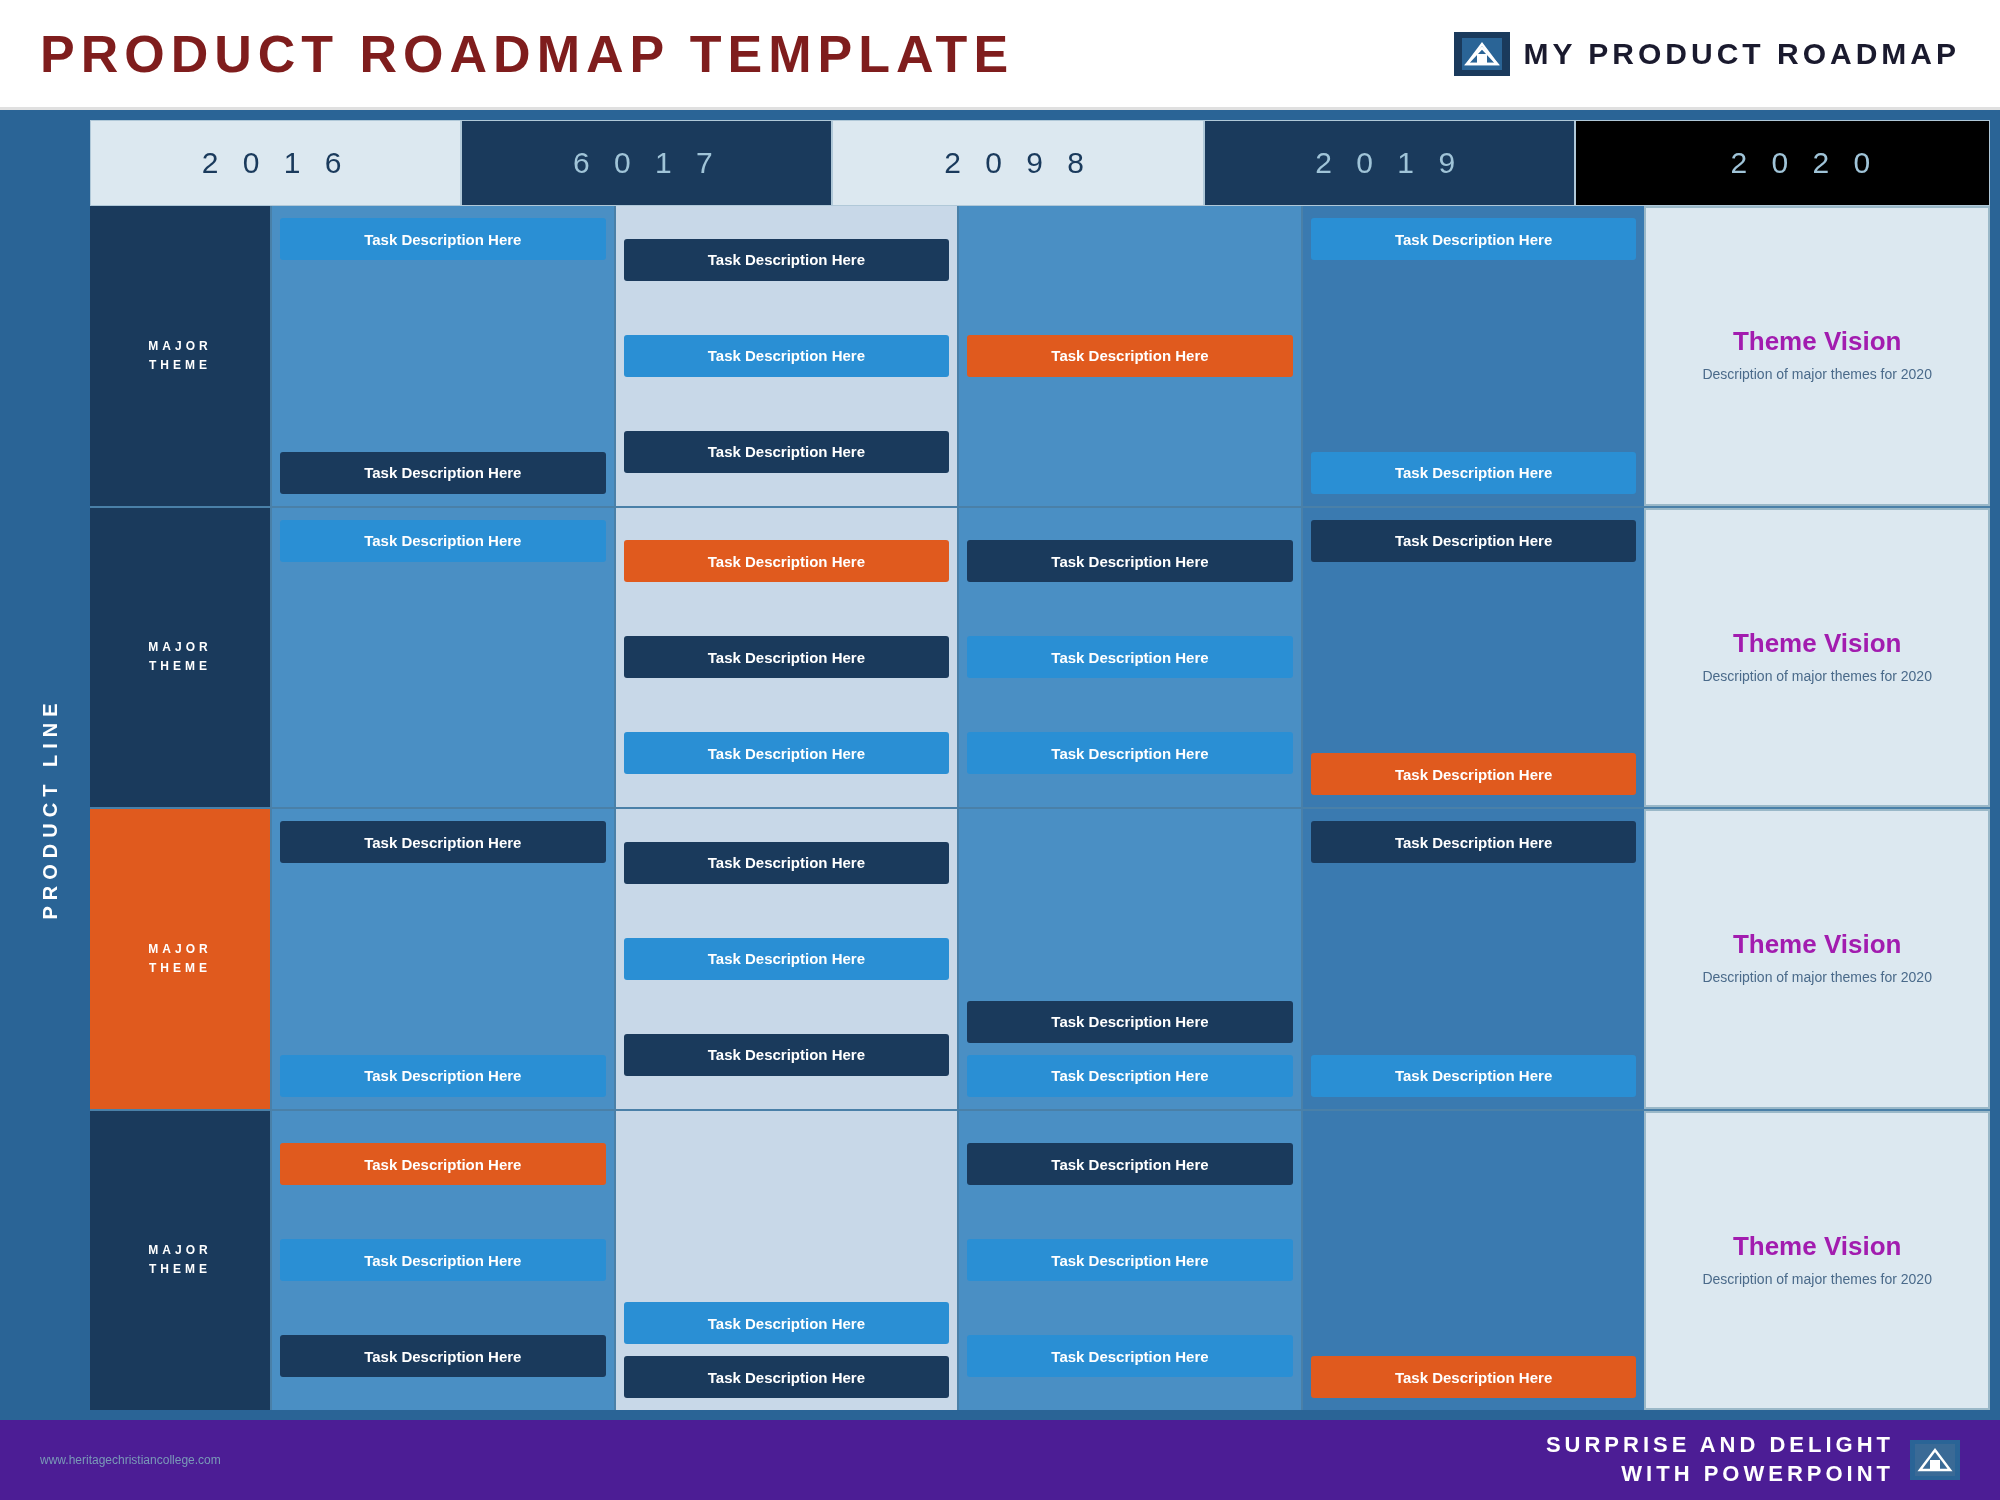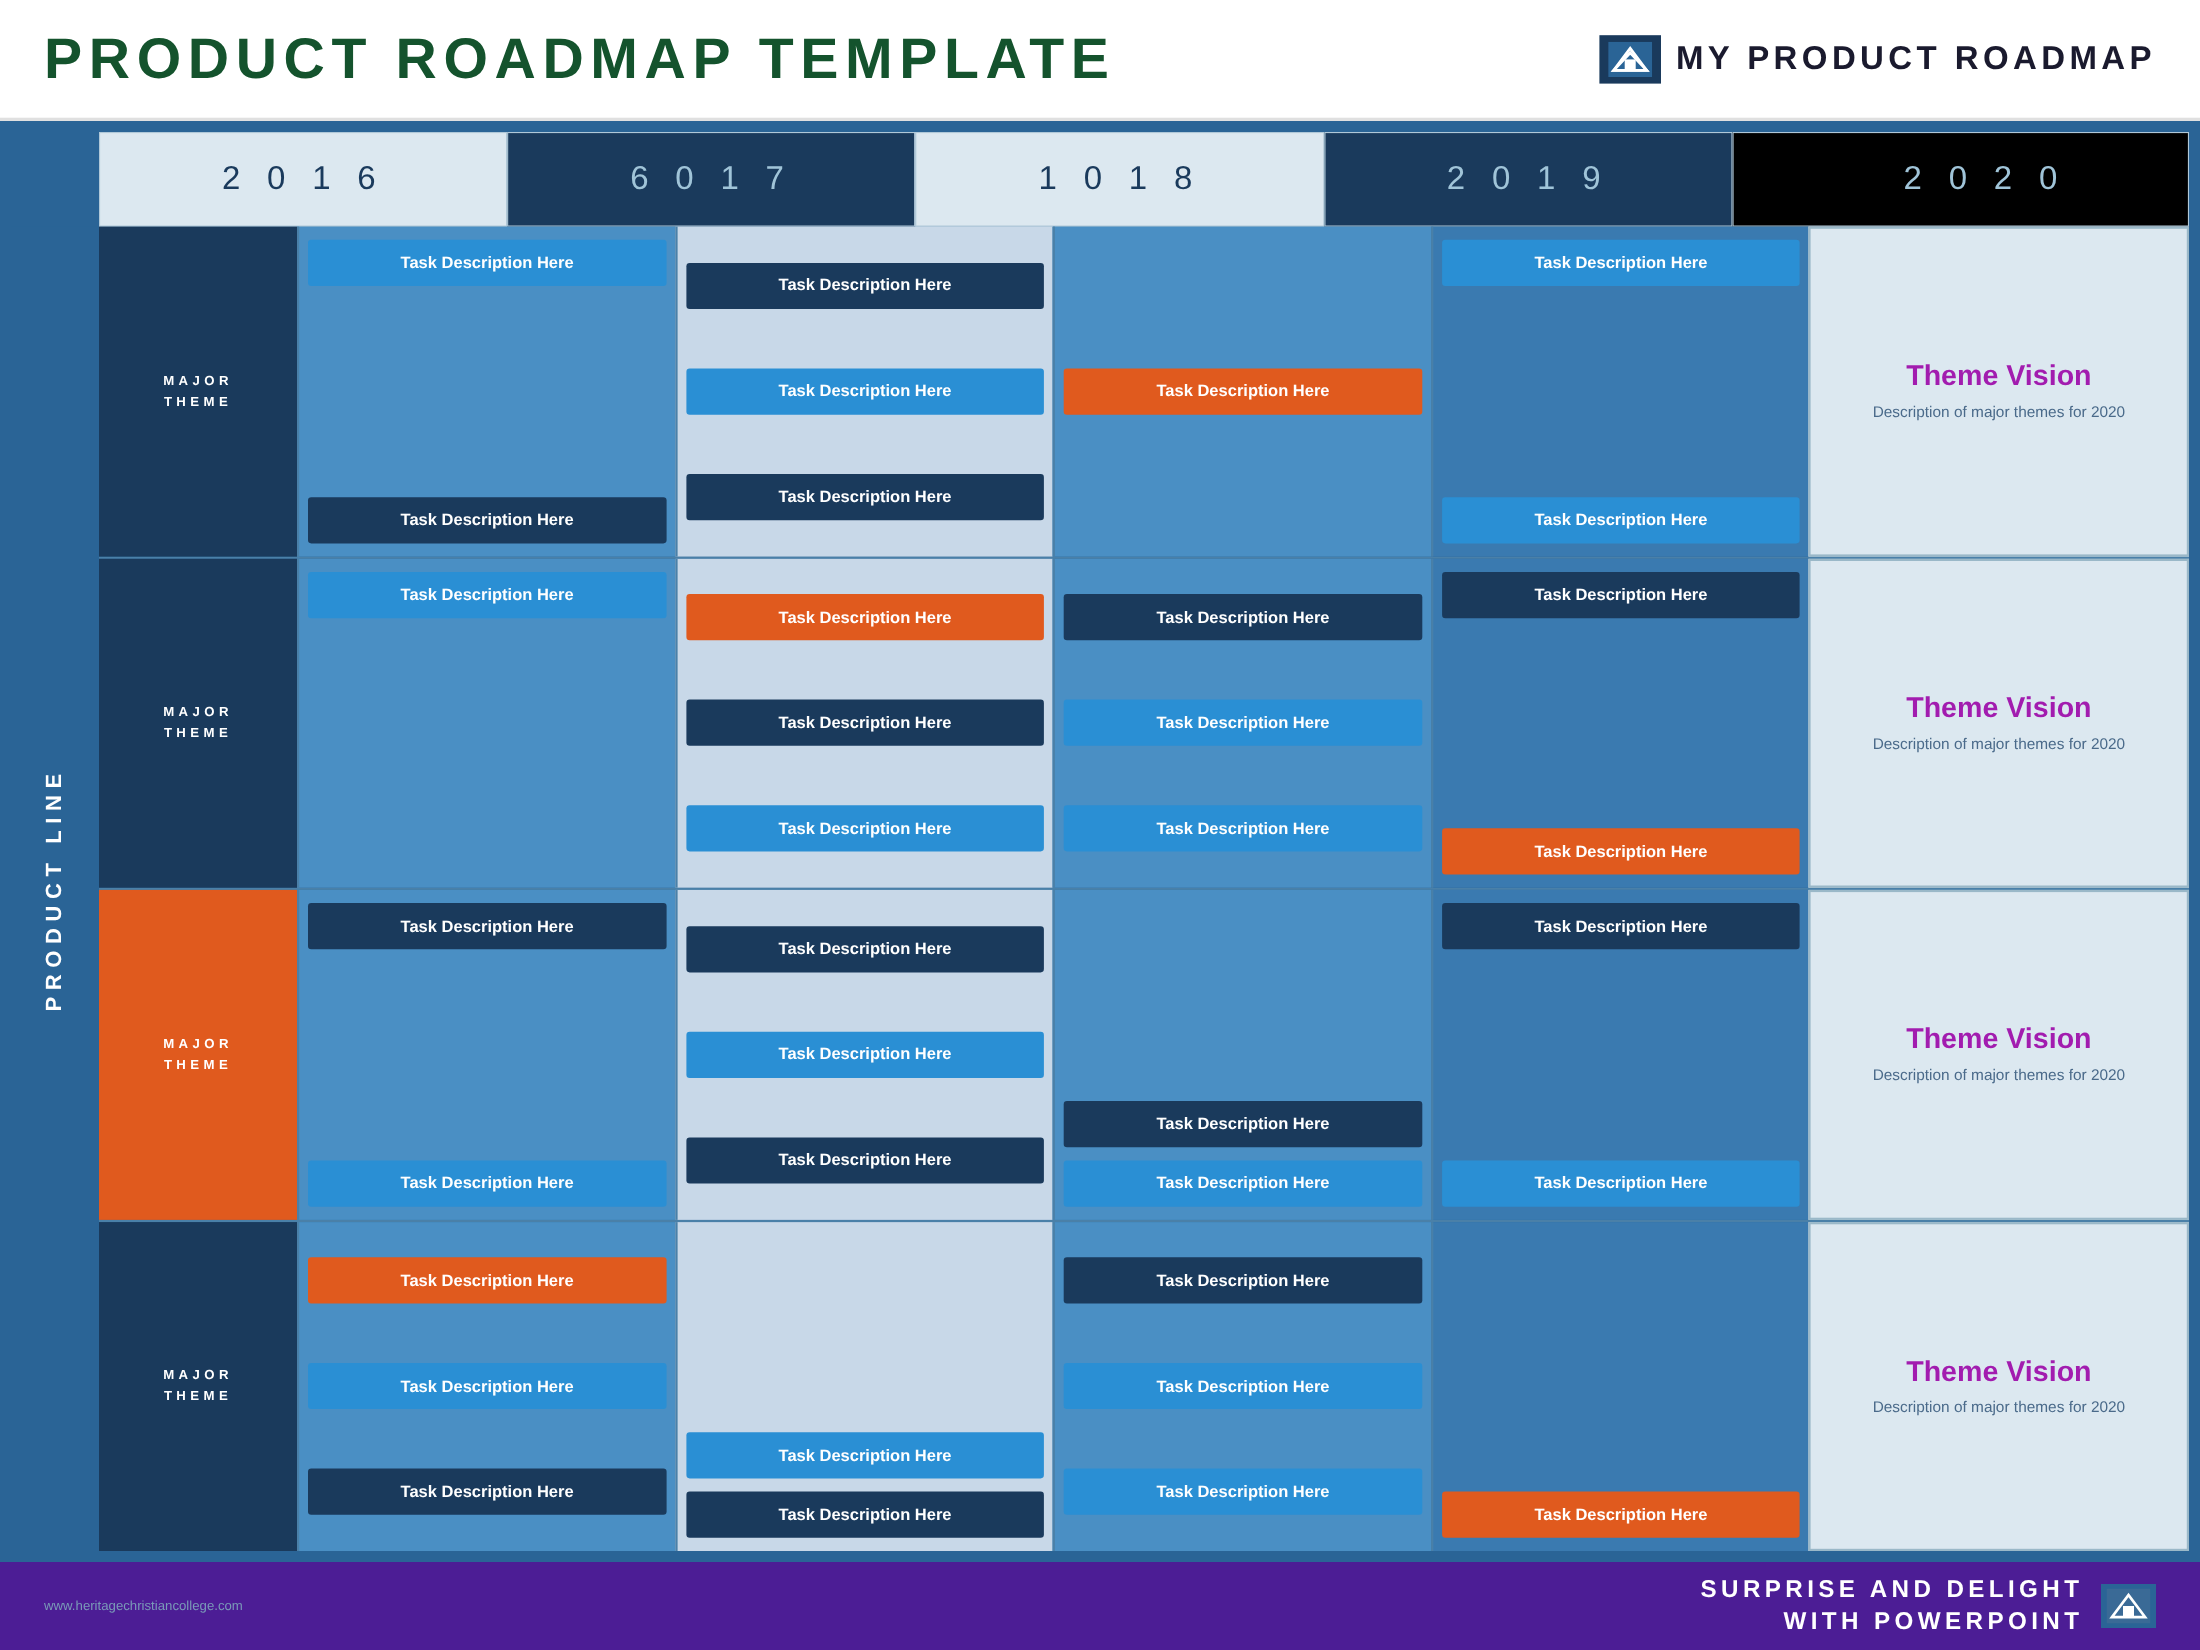"PRODUCT ROADMAP TEMPLATE" .header-title { color: #14532d -> #7f1d1d }
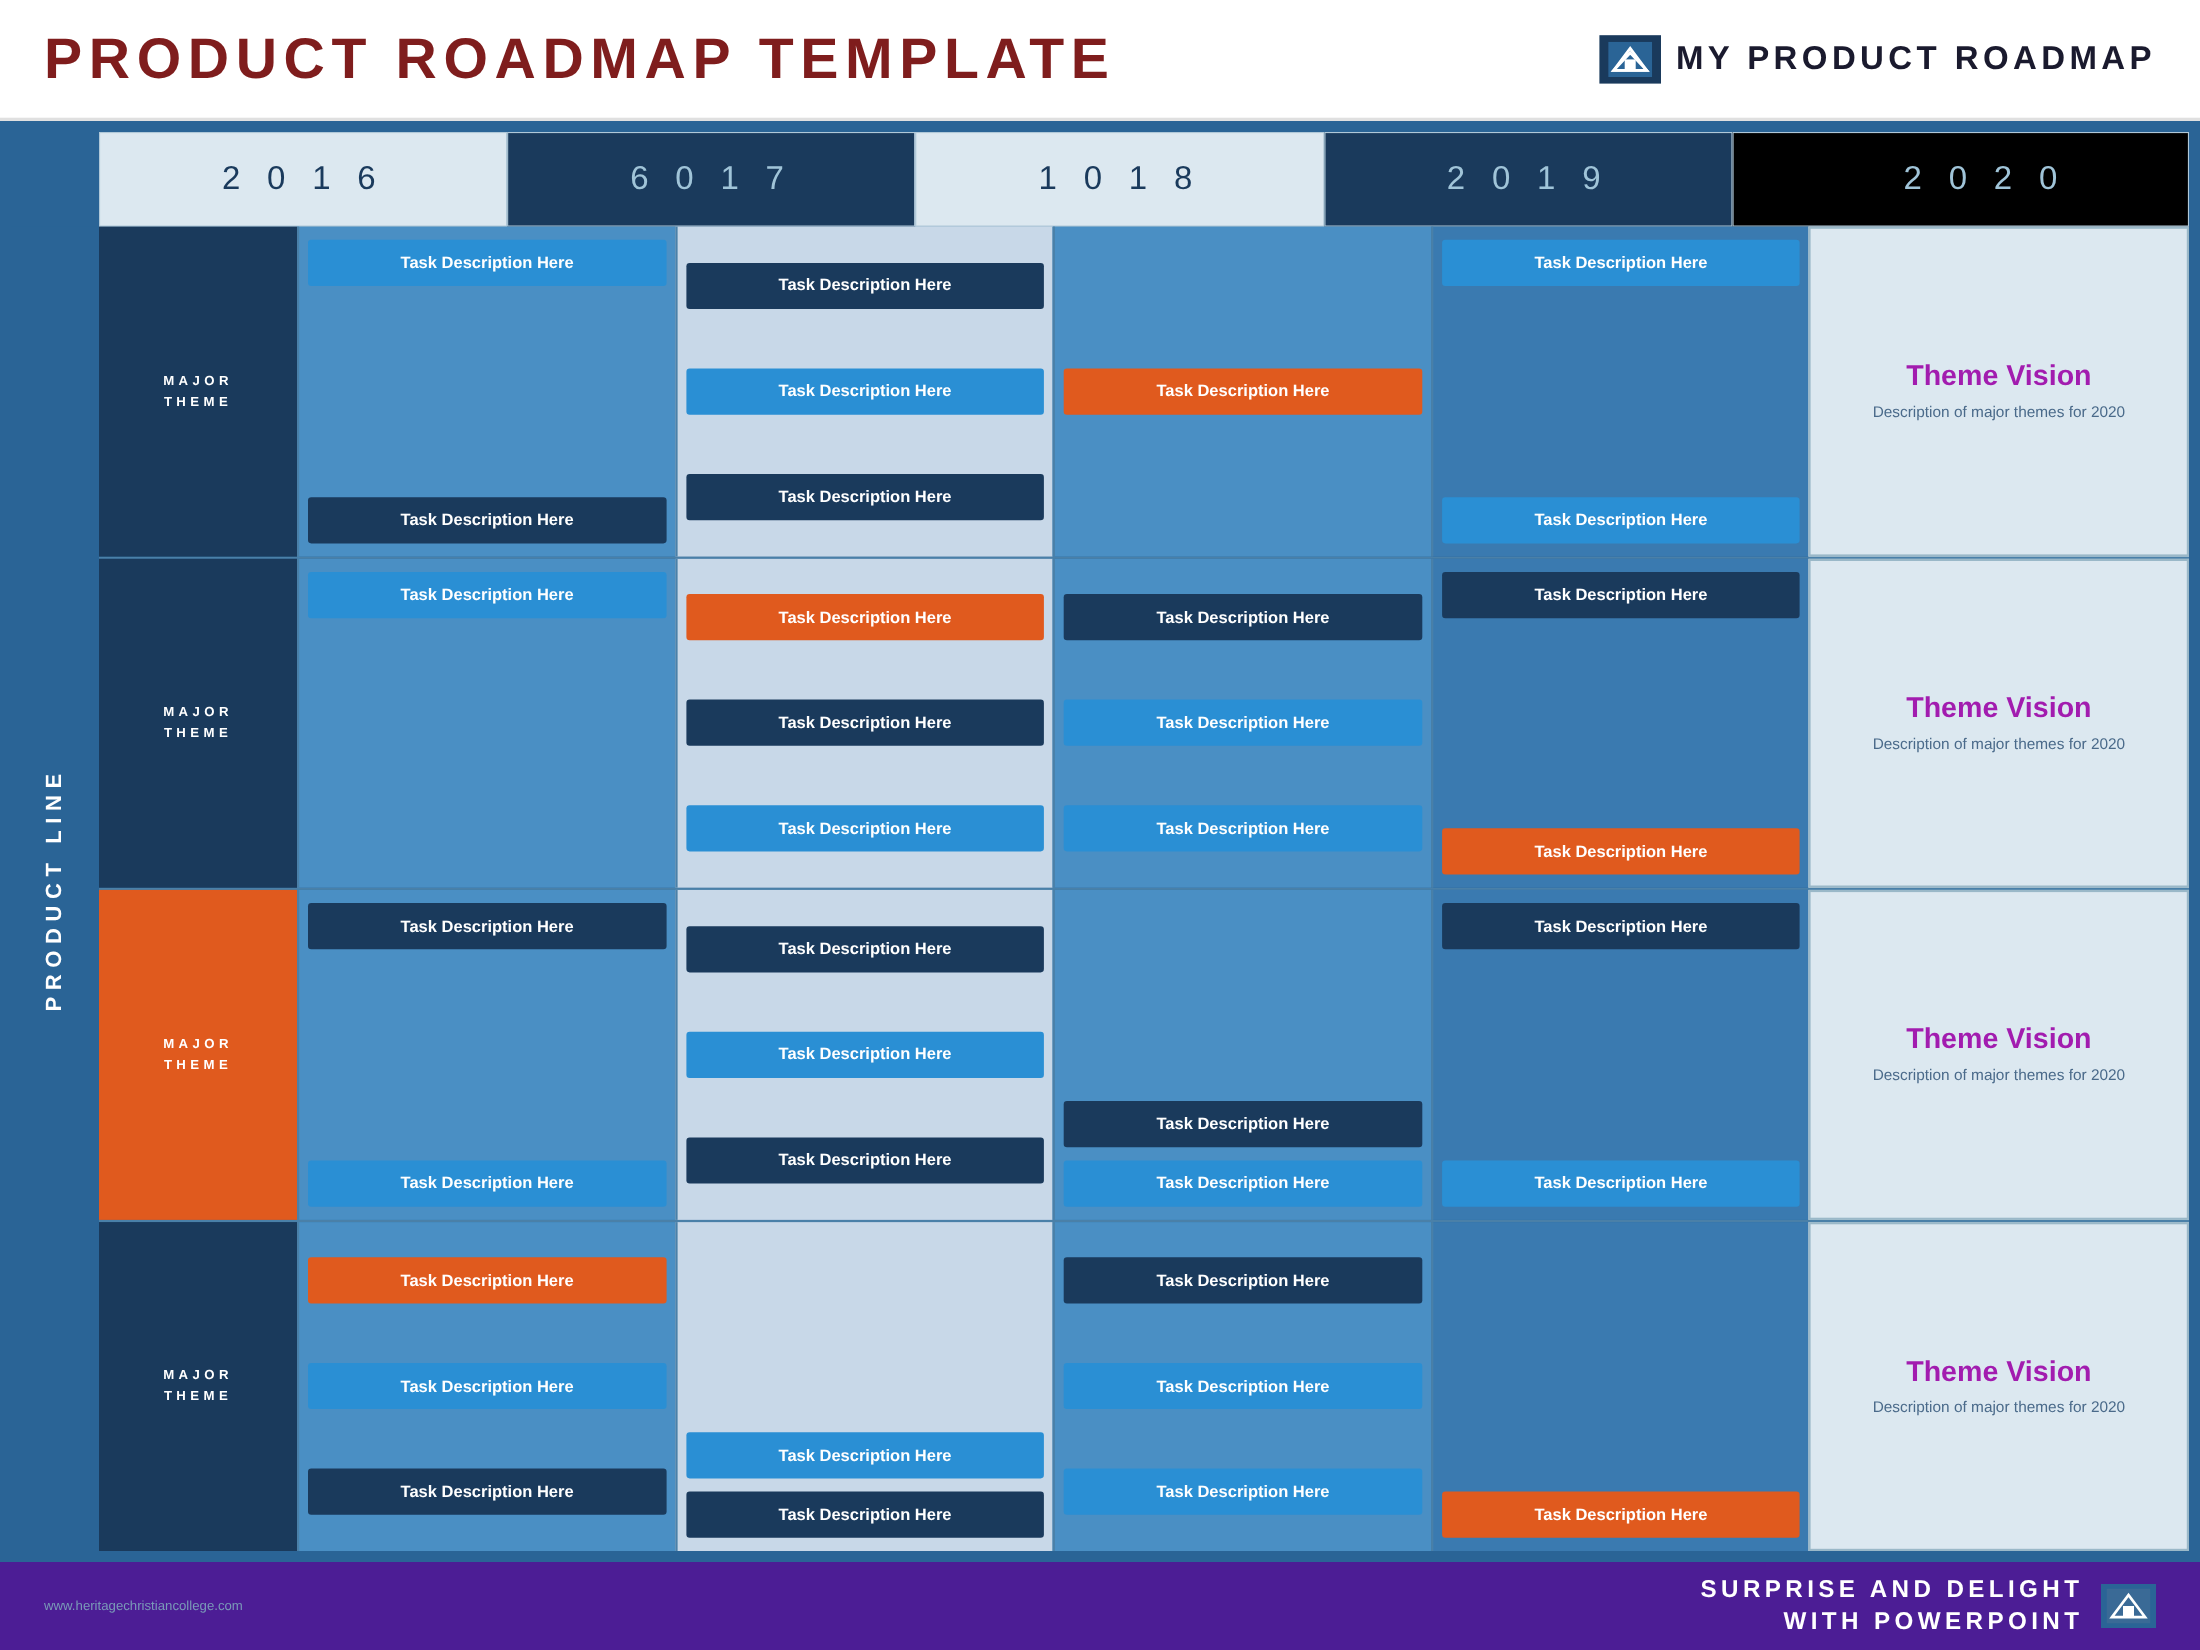"1 0 1 8" div.year-cell { text: 1 0 1 -> 2 0 9 }
